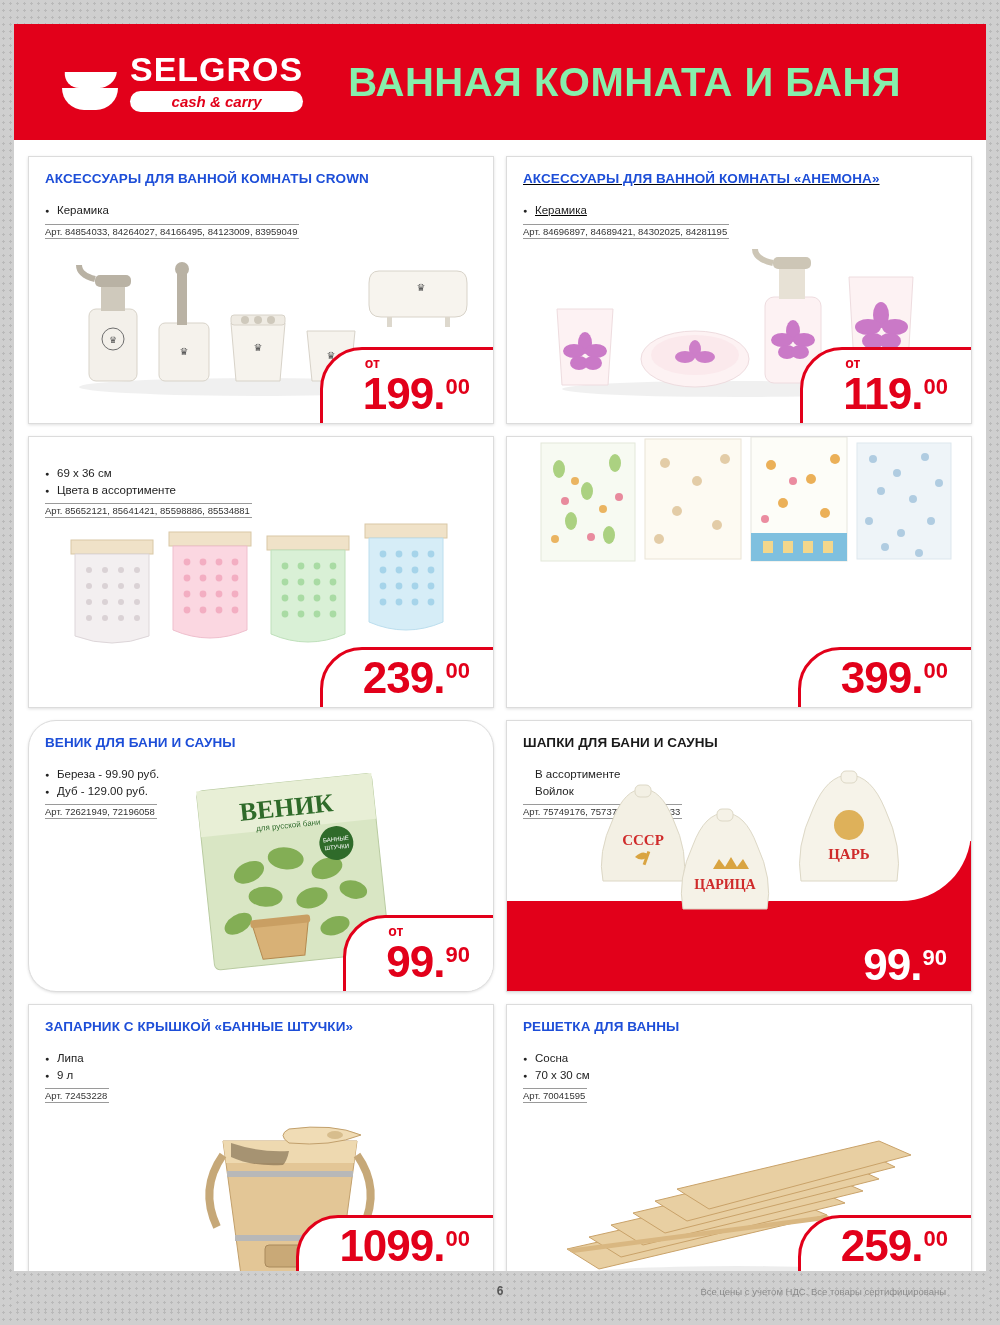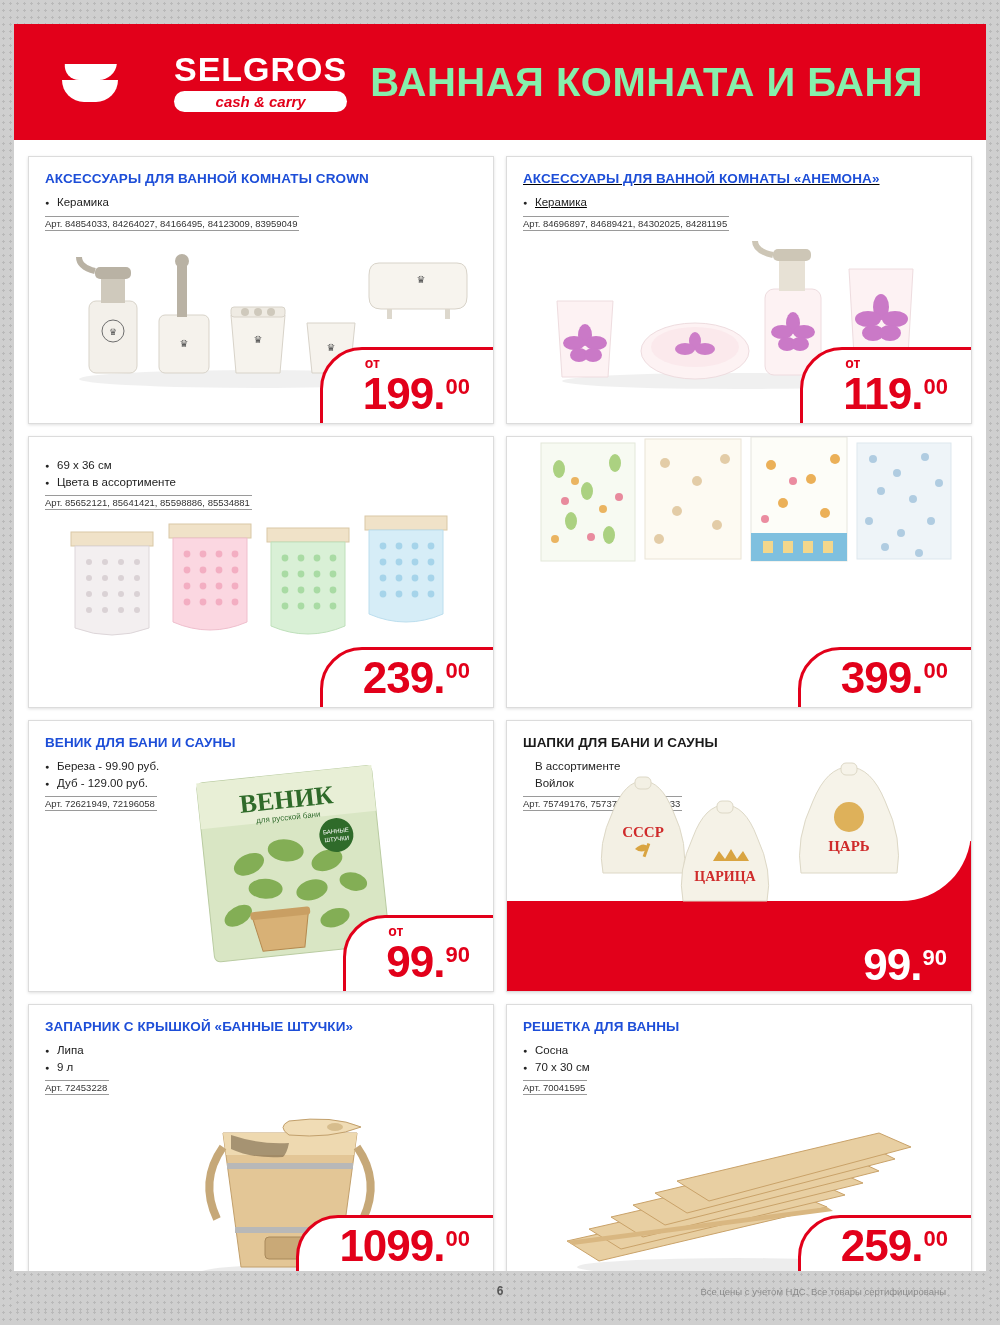"SELGROS" .logo-wrap { align-items: center -> flex-end; gap: 44px -> none }
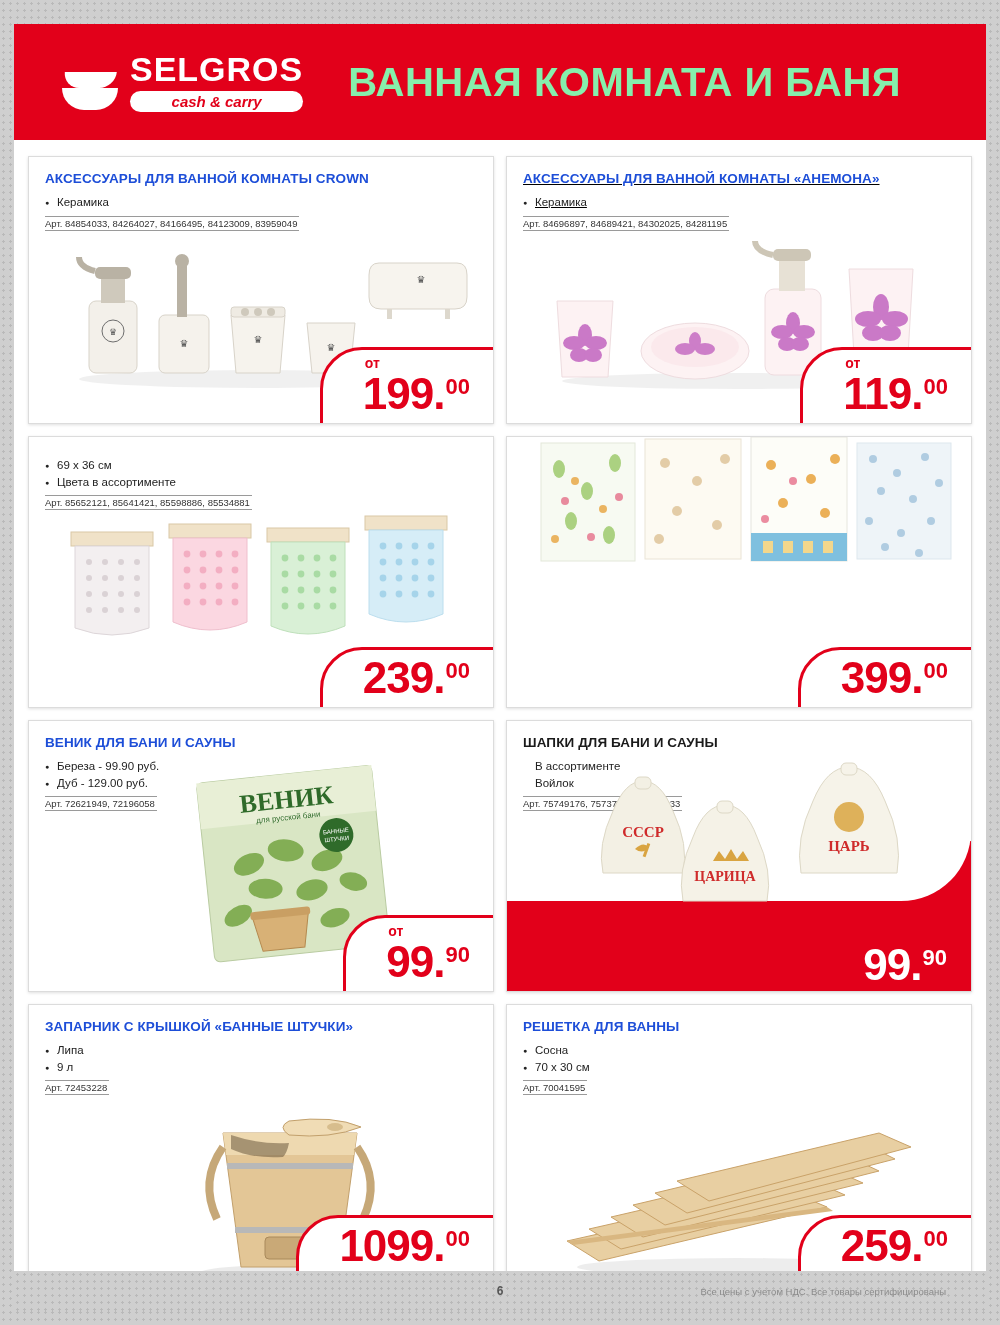"Керамика" .bullets { margin-top: 6px -> 14px }
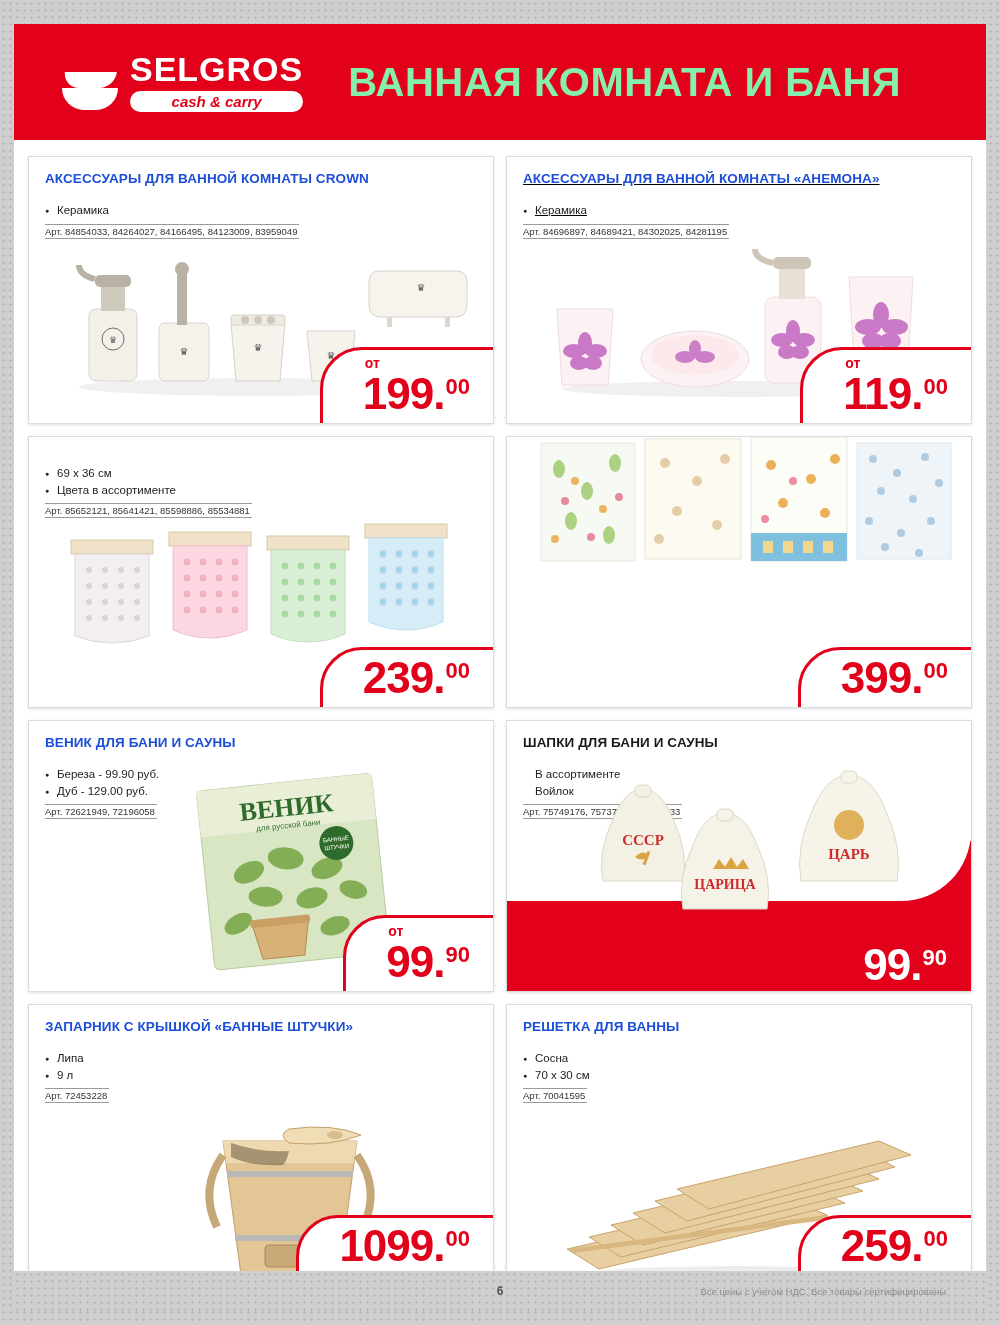"ВЕНИК ДЛЯ БАНИ И САУНЫ" div.card { border-radius: none -> 28px }
